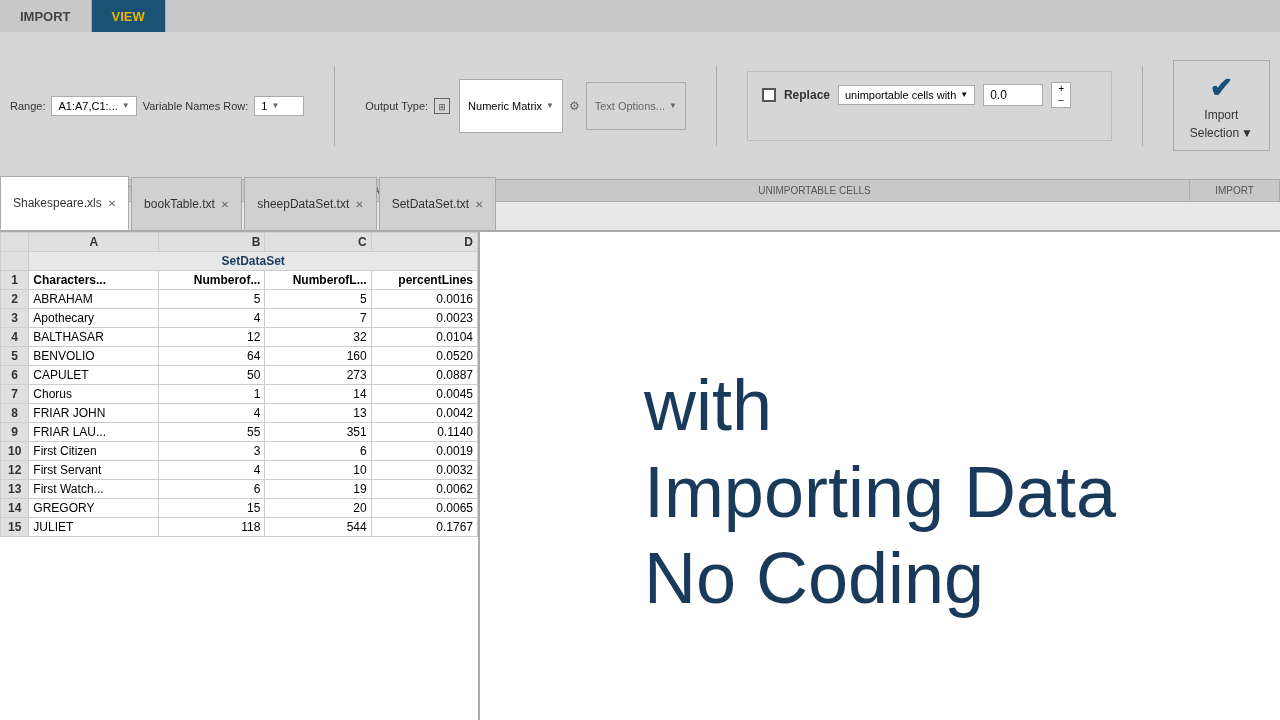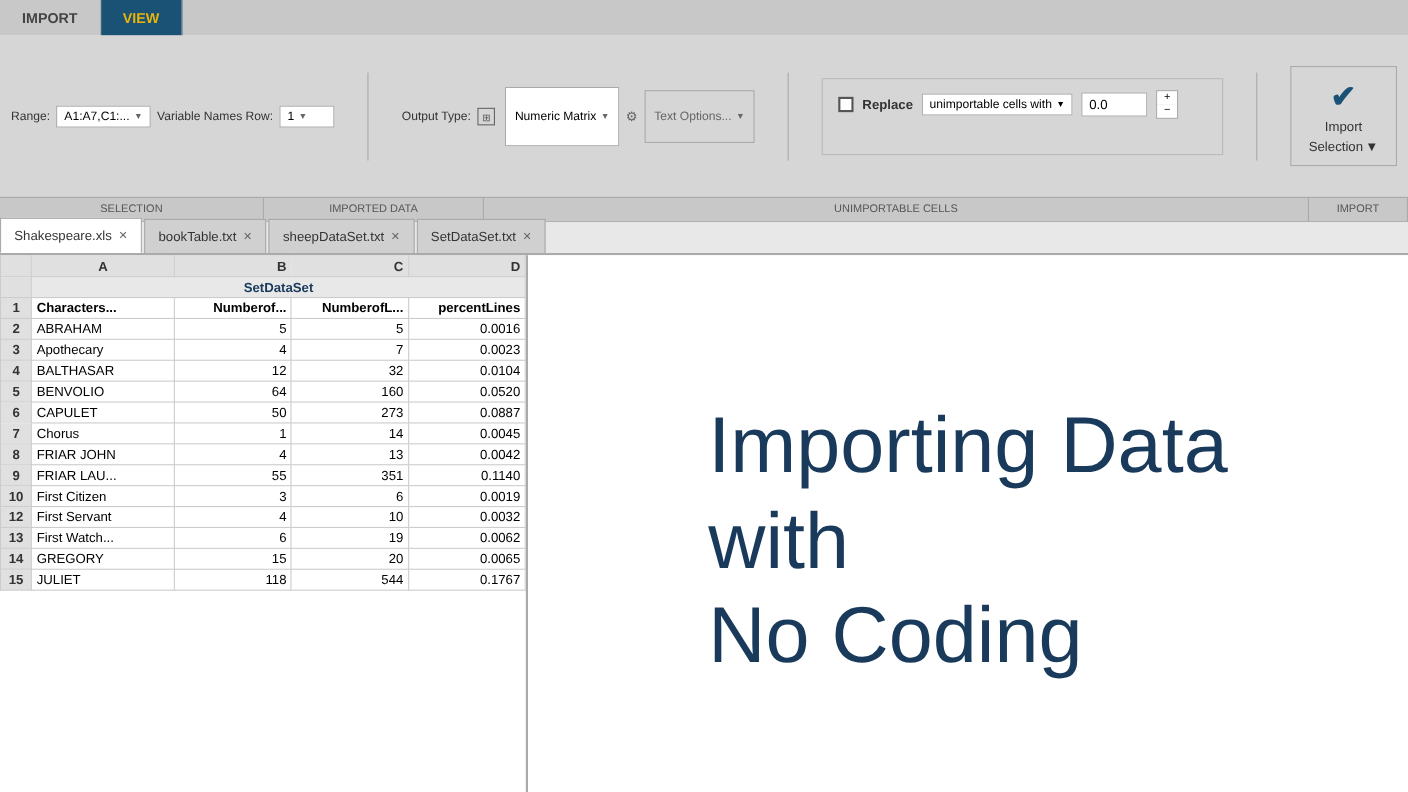"Shakespeare.xls" .file-tab { padding: 8px 12px -> 19px 12px }
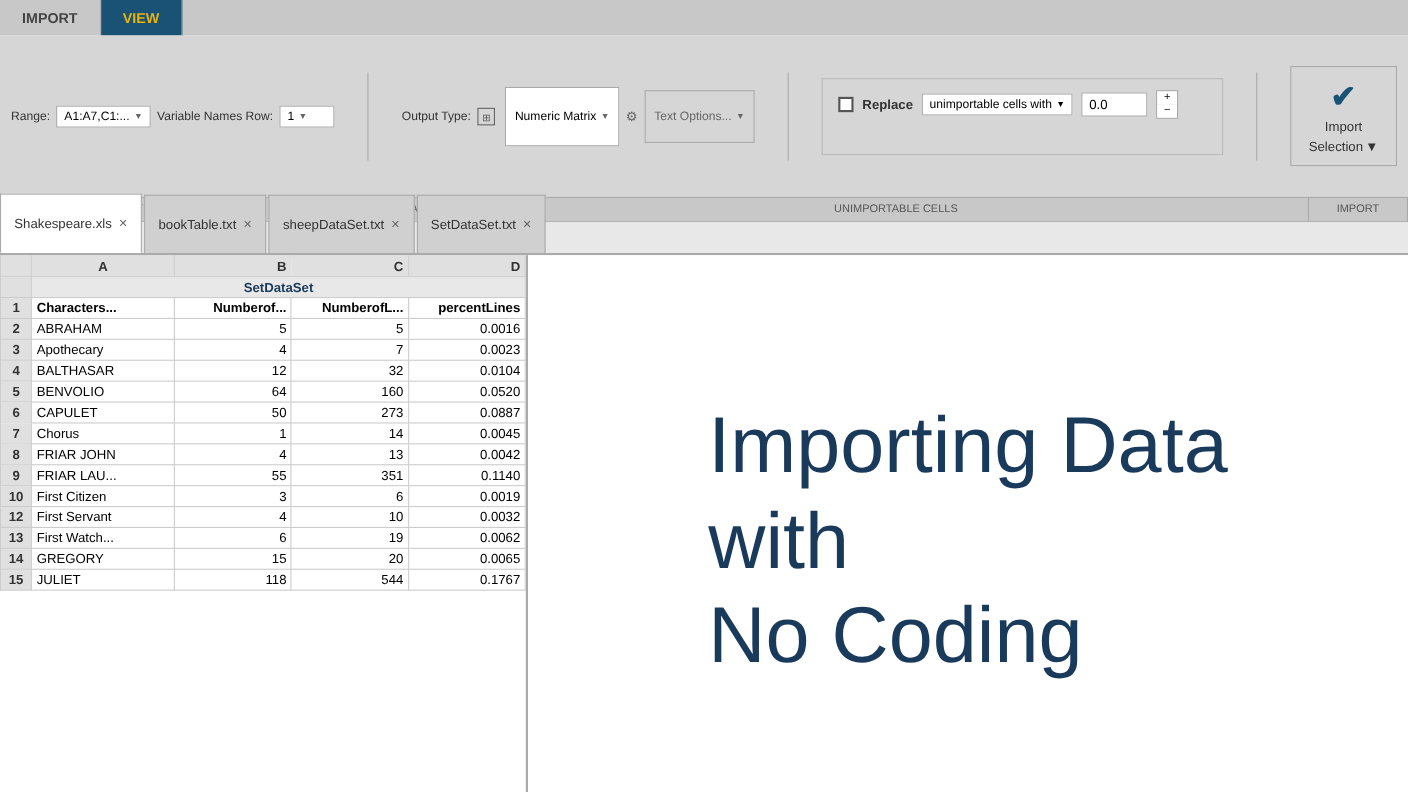"Importing Data" div { order: before "with" -> after "with" }
